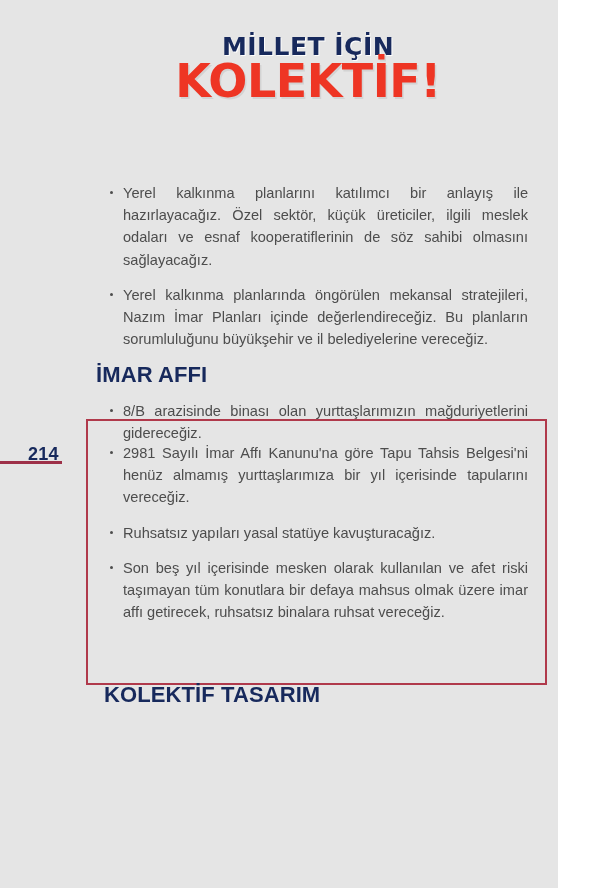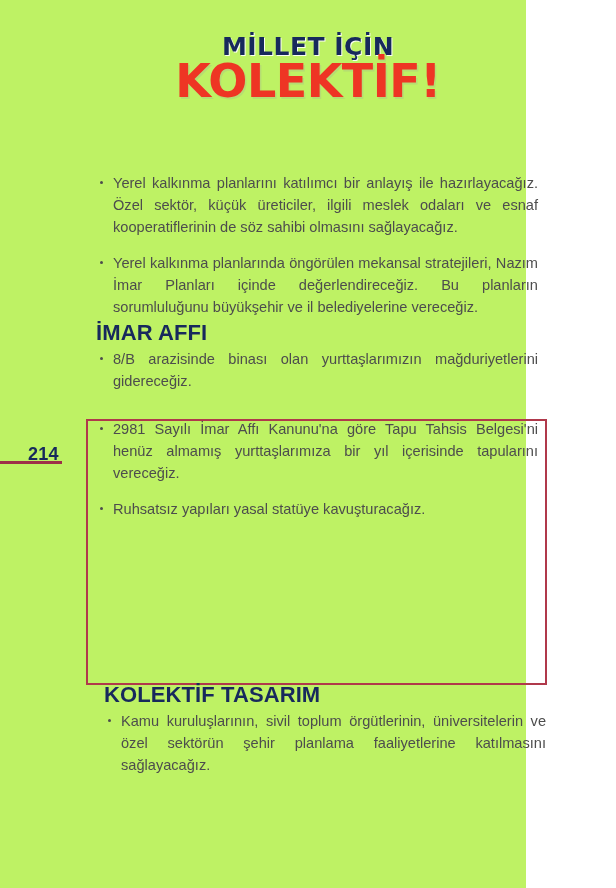"MİLLET İÇİN" .page { background: #bef264 -> #e5e5e5; padding-left: none -> 32px }
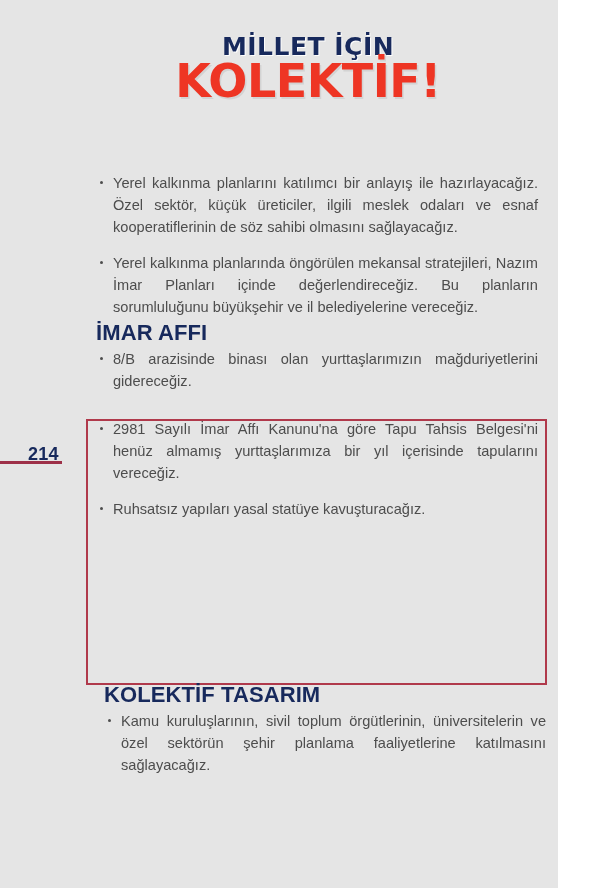"Yerel kalkınma planlarını katılımcı bir" ul.bullets { margin: 2px -> 12px }
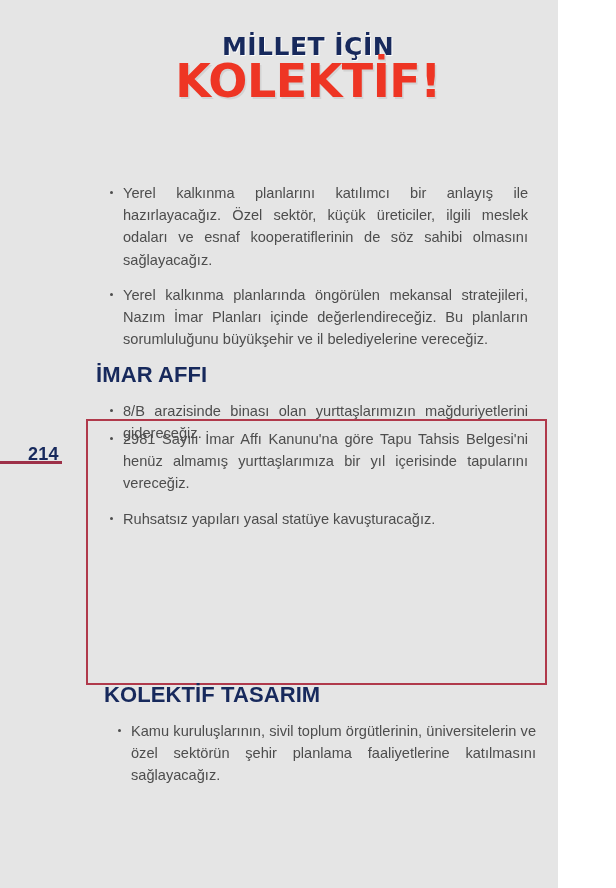"2981 Sayılı İmar Affı Kanunu'na" .boxed-list { top: 416px -> 430px }
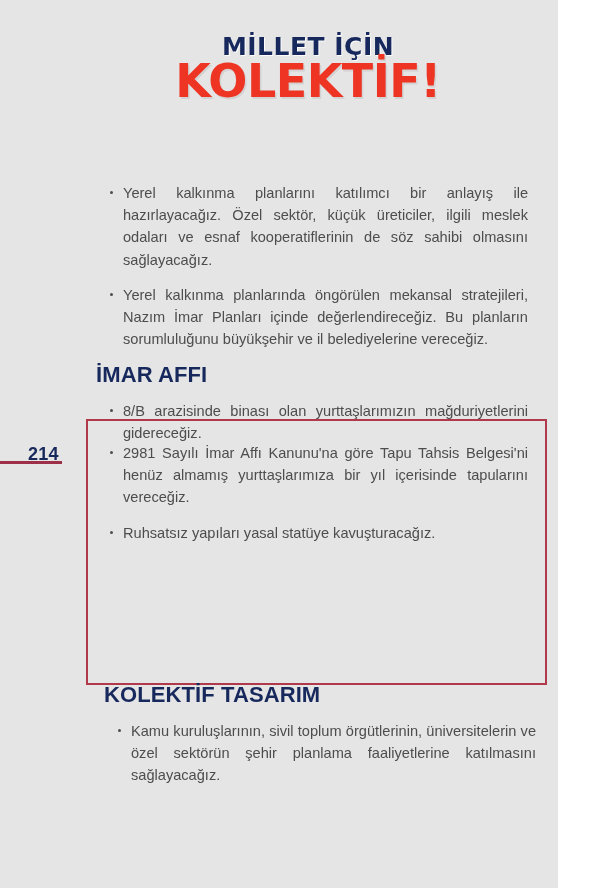"Son beş yıl içerisinde mesken" li { html: none -> <li>Son beş yıl içerisinde mesken olarak kullanılan ve afet riski taşımayan tüm konutlara bir defaya mahsus olmak üzere imar affı getirecek, ruhsatsız binalara ruhsat vereceğiz.</li> }
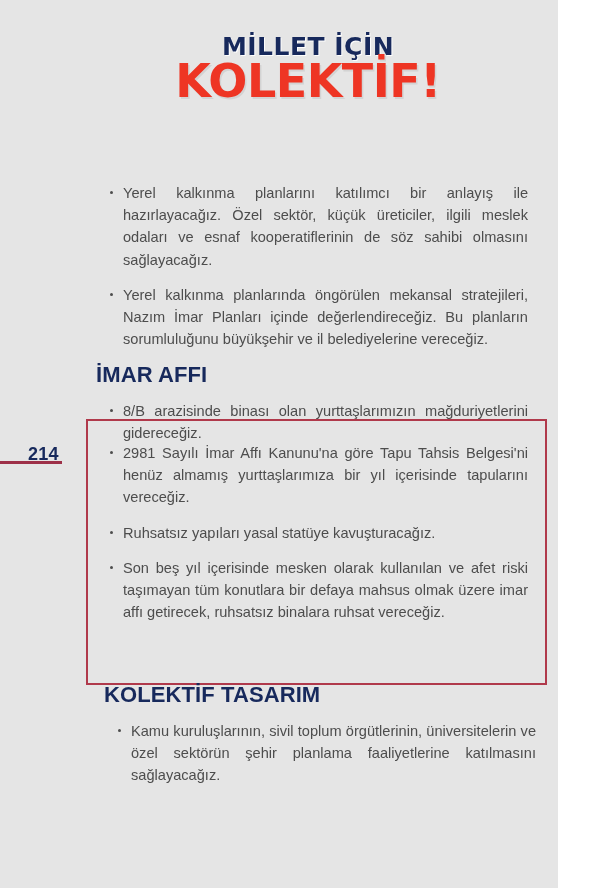"Kamu kuruluşlarının, sivil toplum" li { html: <li>Kamu kuruluşlarının, sivil toplum örgütlerinin, üniversitelerin ve özel sektörün şehir planlama faaliyetlerine katılmasını sağlayacağız.</li> -> none }
